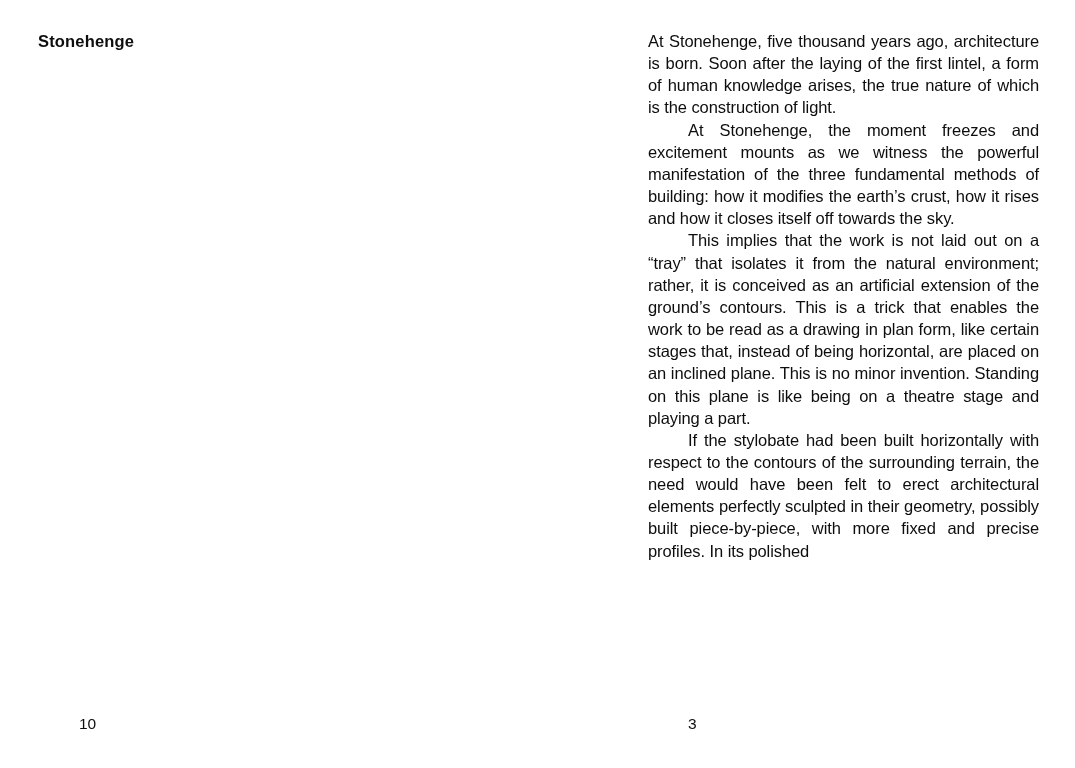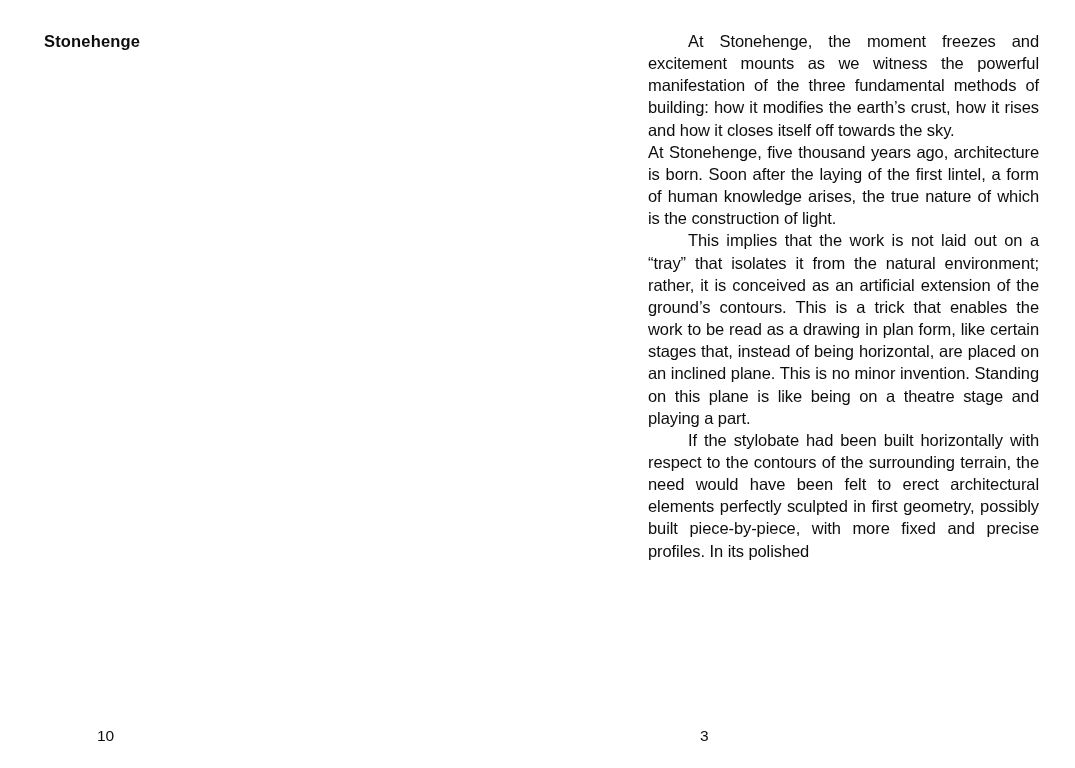"Stonehenge" .page-left { left: 6px -> 0 }
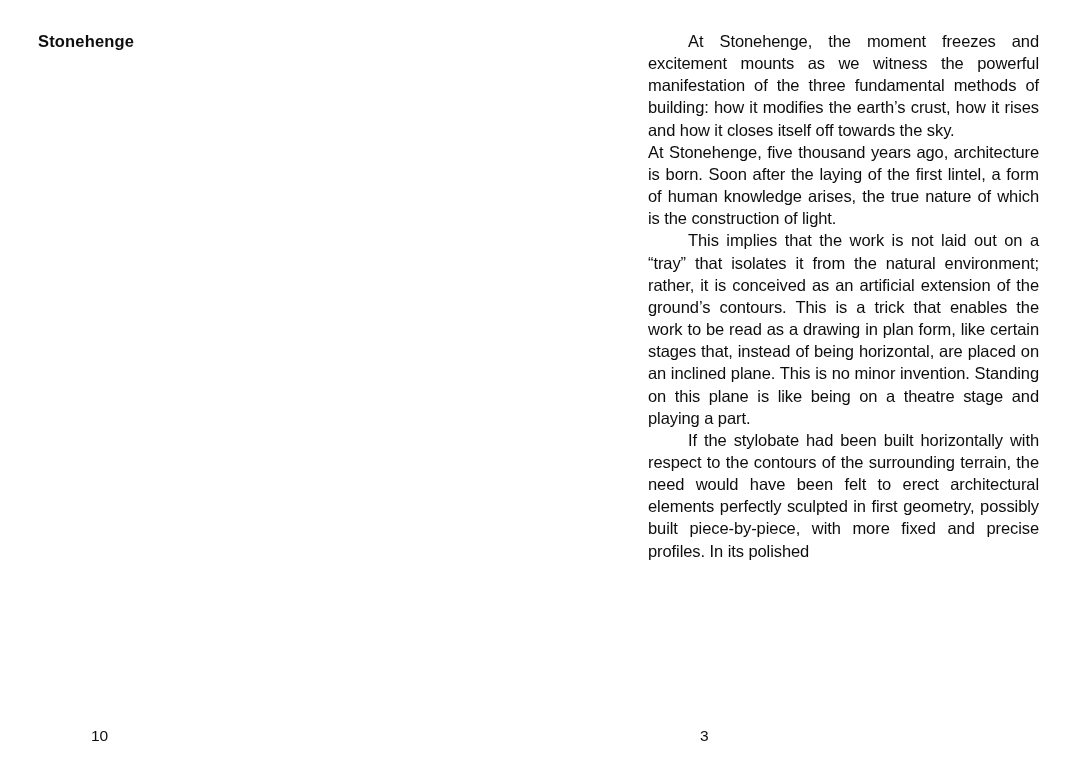"At Stonehenge, the moment freezes" p.para { order: before "At Stonehenge, five thousand years" -> after "At Stonehenge, five thousand years" }
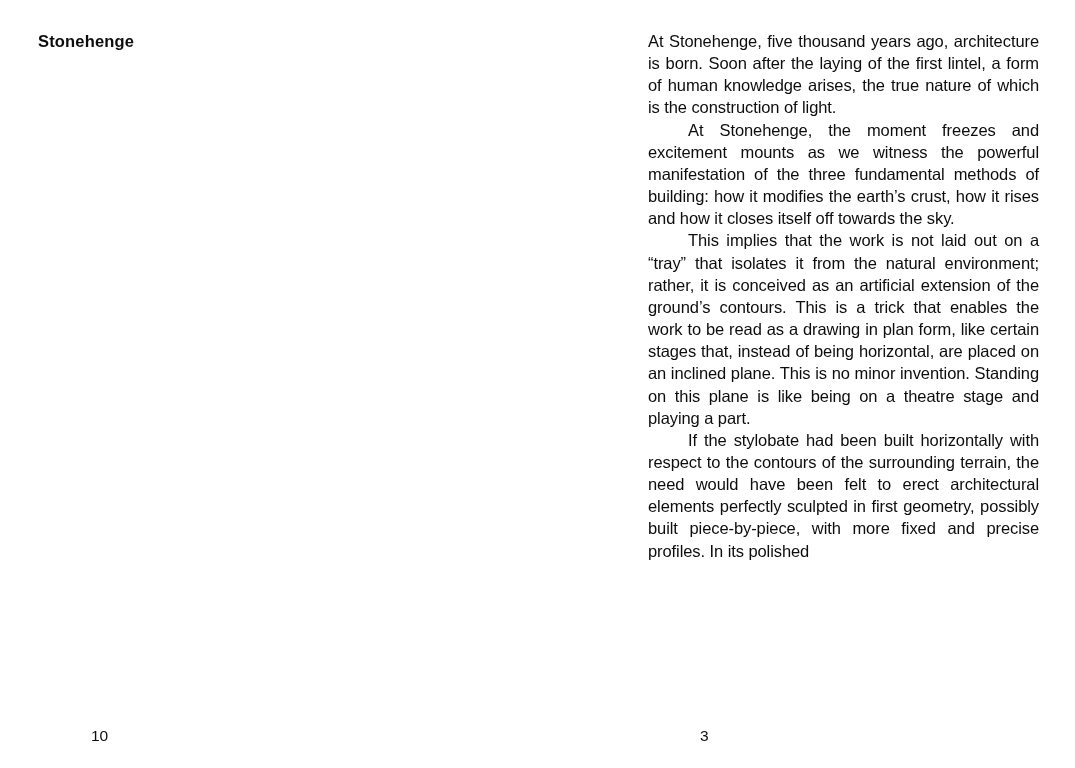"If the stylobate had been" p.para { text: first -> their }
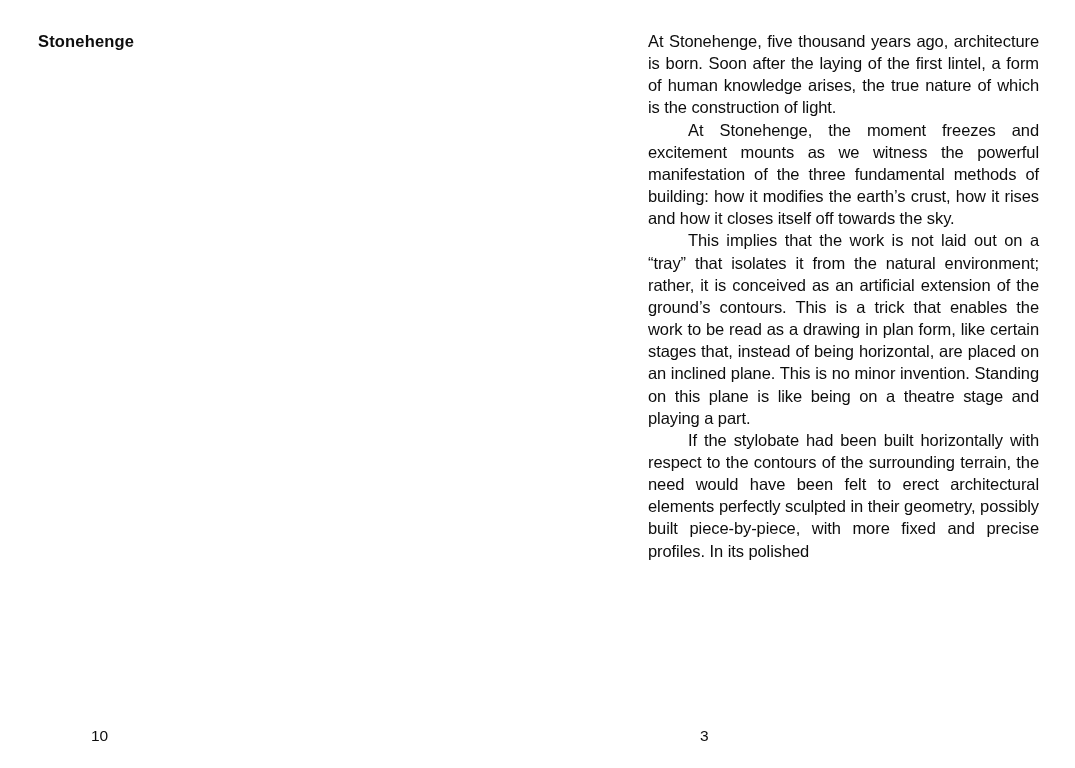"10" .folio { margin: 12px -> 0 }
